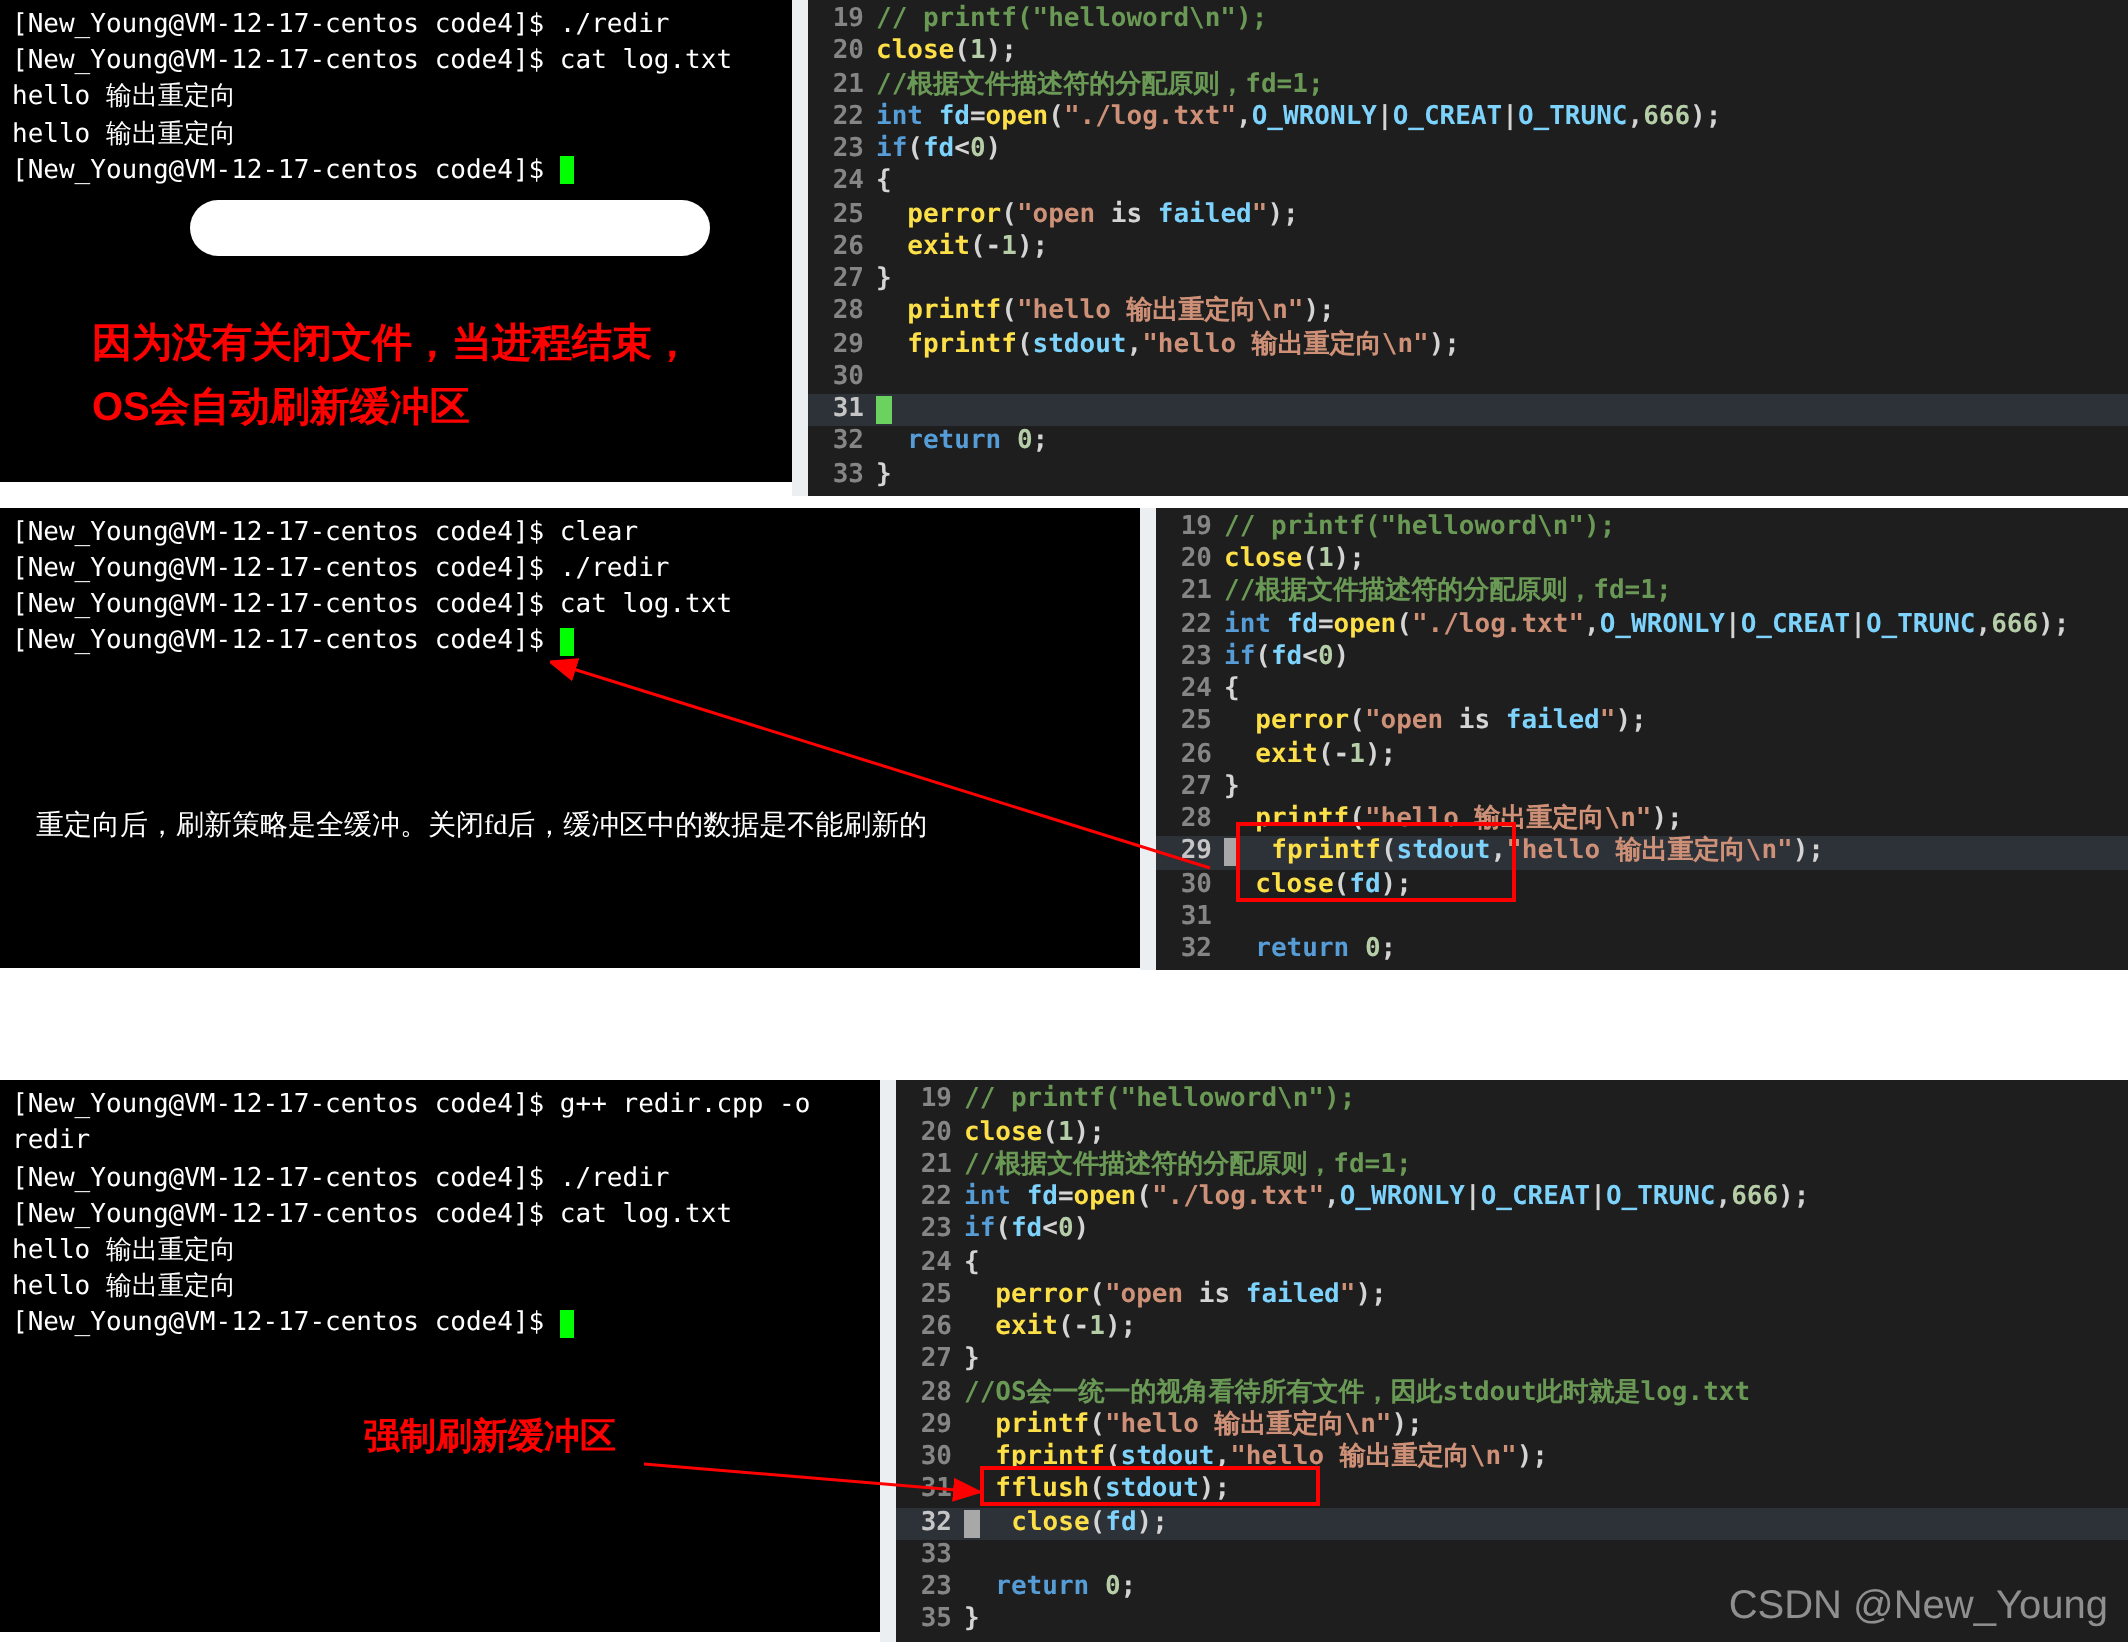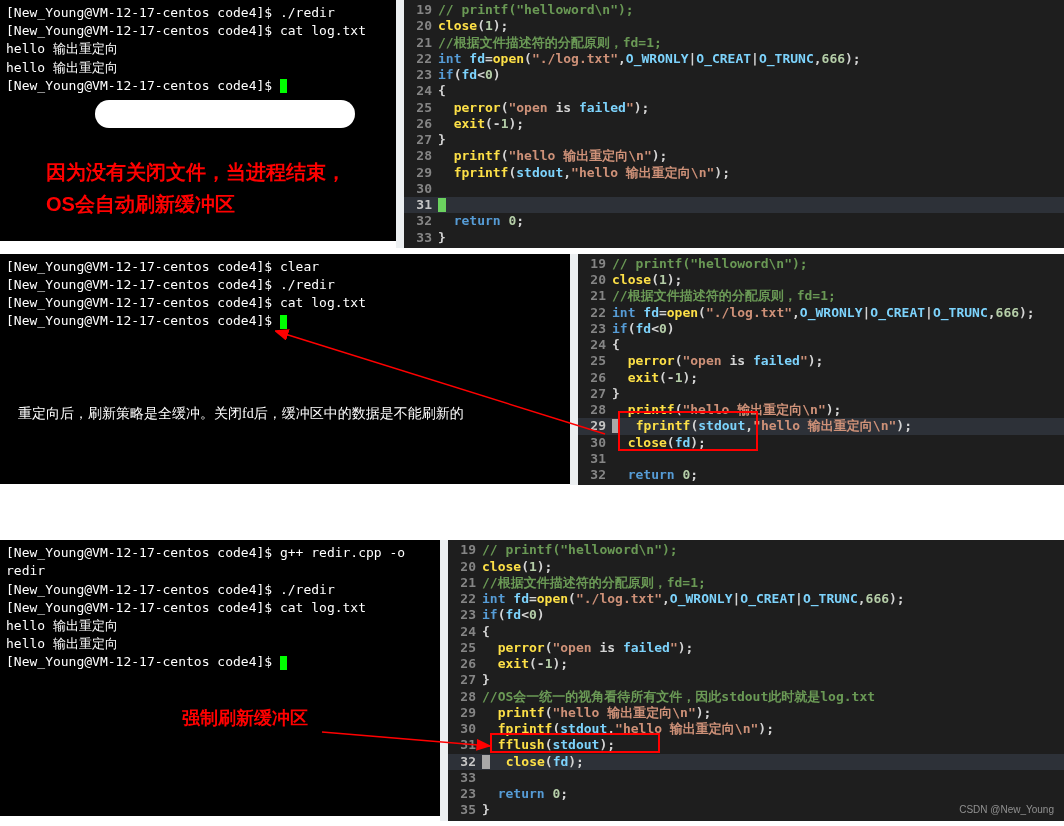"CSDN @New_Young" .watermark { font-size: 10px -> 20px }
